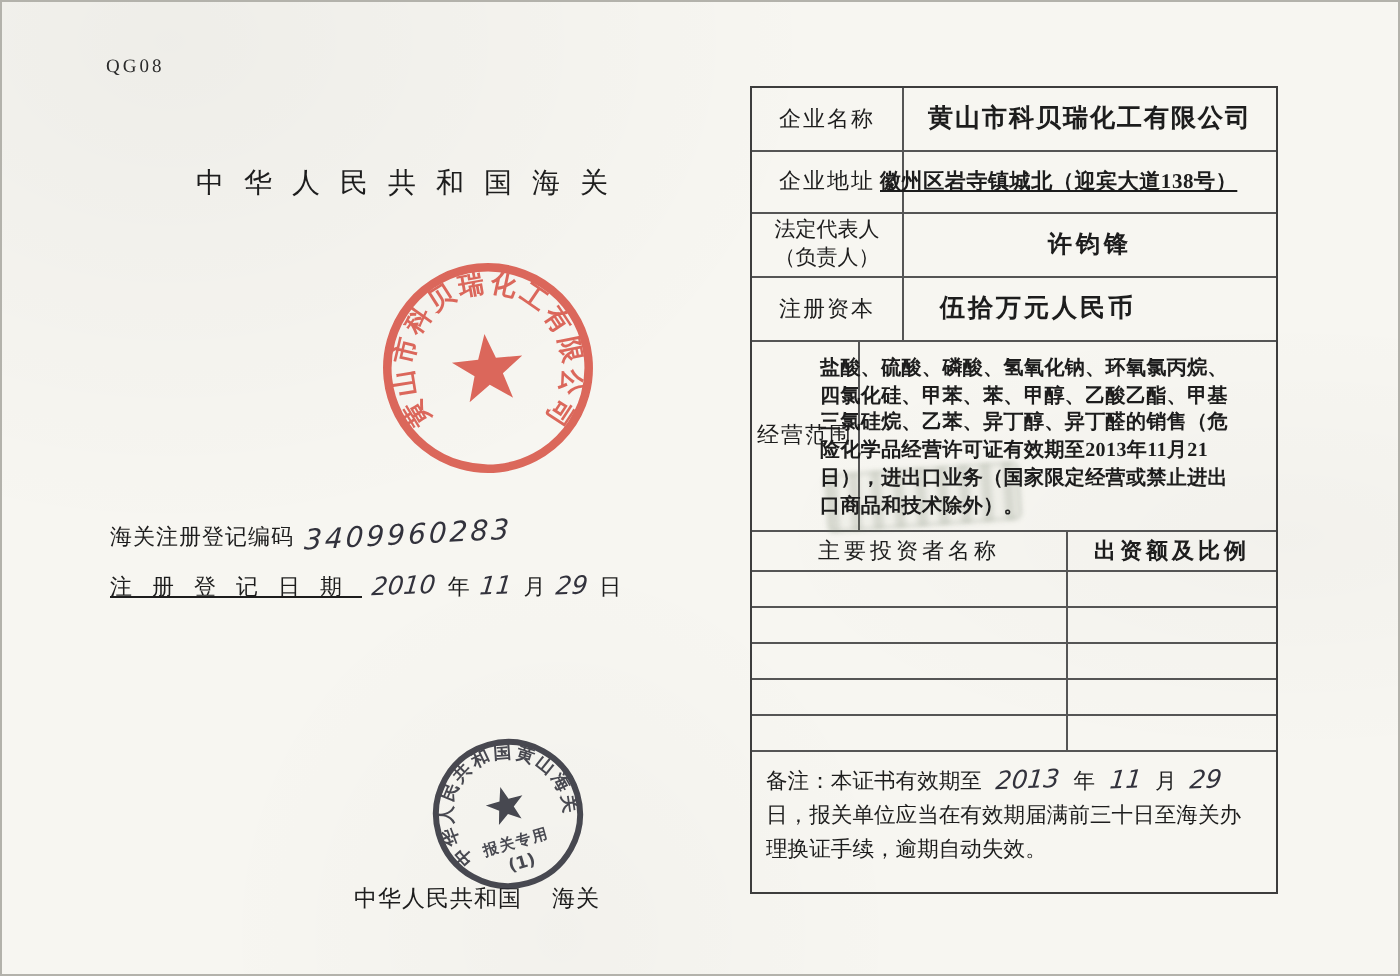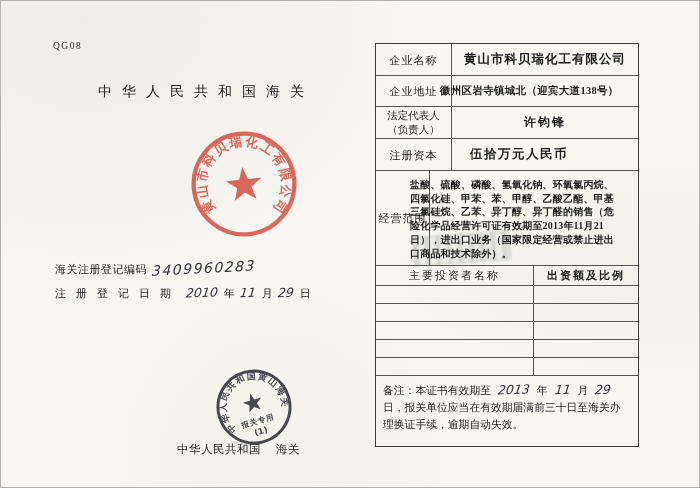"QG08" .form-code { margin-top: 12px -> none }
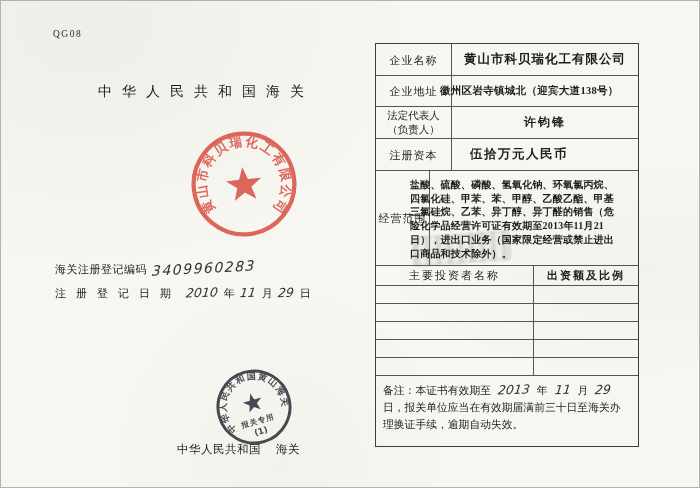"徽州区岩寺镇城北（迎宾大道138号）" .val-addr span { text-decoration: none -> underline }
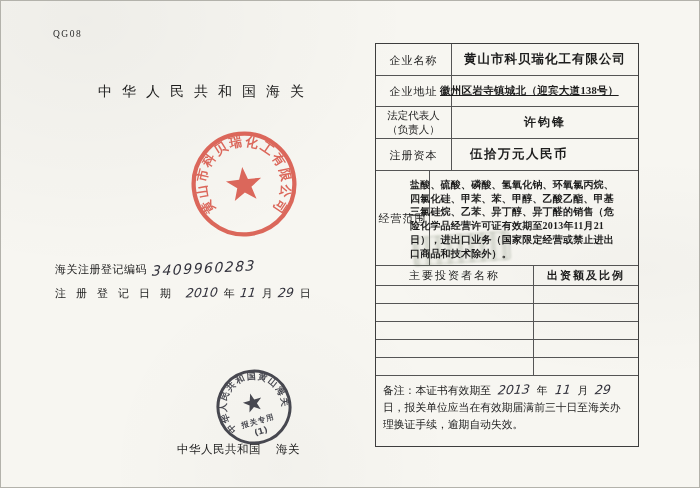"注册登记日期" .date-label { text-decoration: none -> underline }
